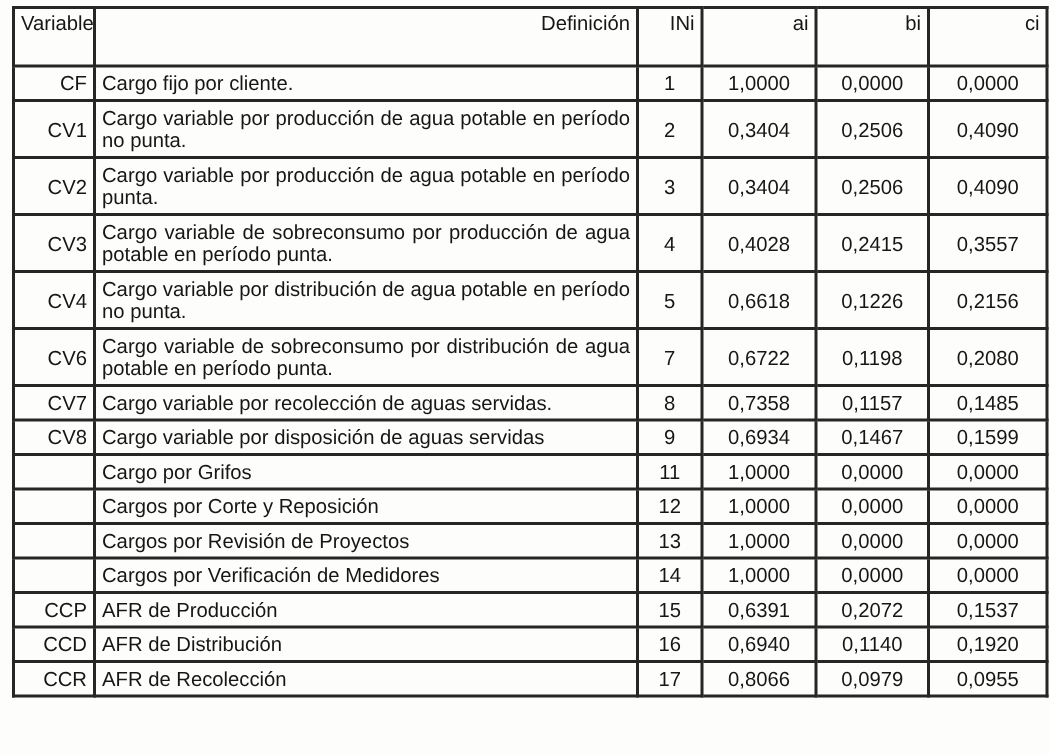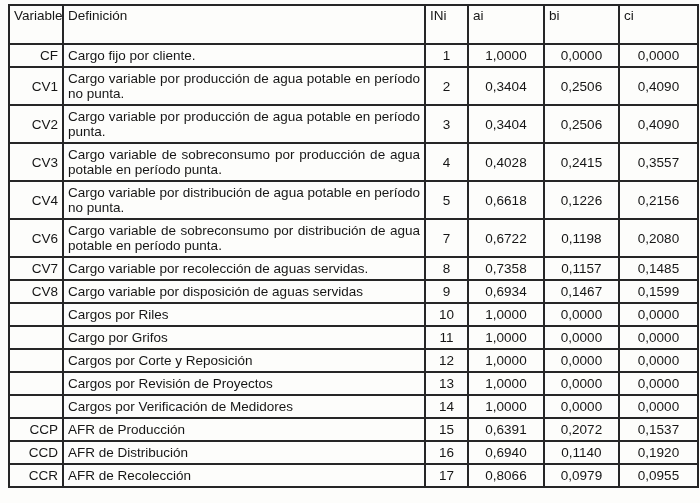"Variable" thead th { text-align: left -> right }
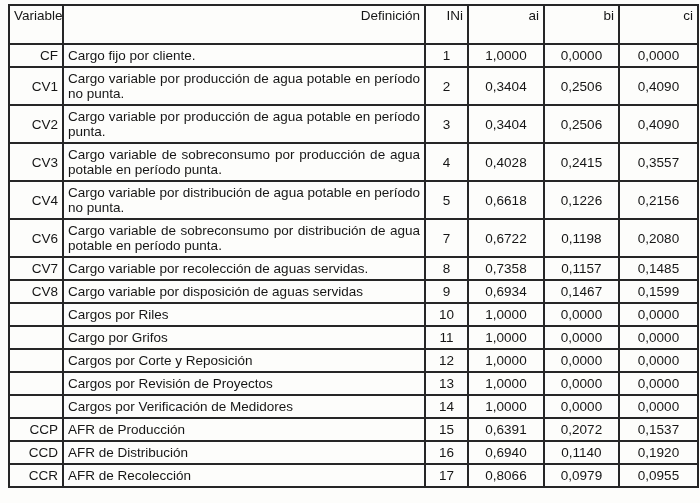"Cargos por Riles" tr.row-single { html: <tr> <td></td> <td>Cargos por Riles</td> <td>10</td> <td>1,0000</td> <td>0,0000</td> <td>0,0000</td> </tr> -> none }
